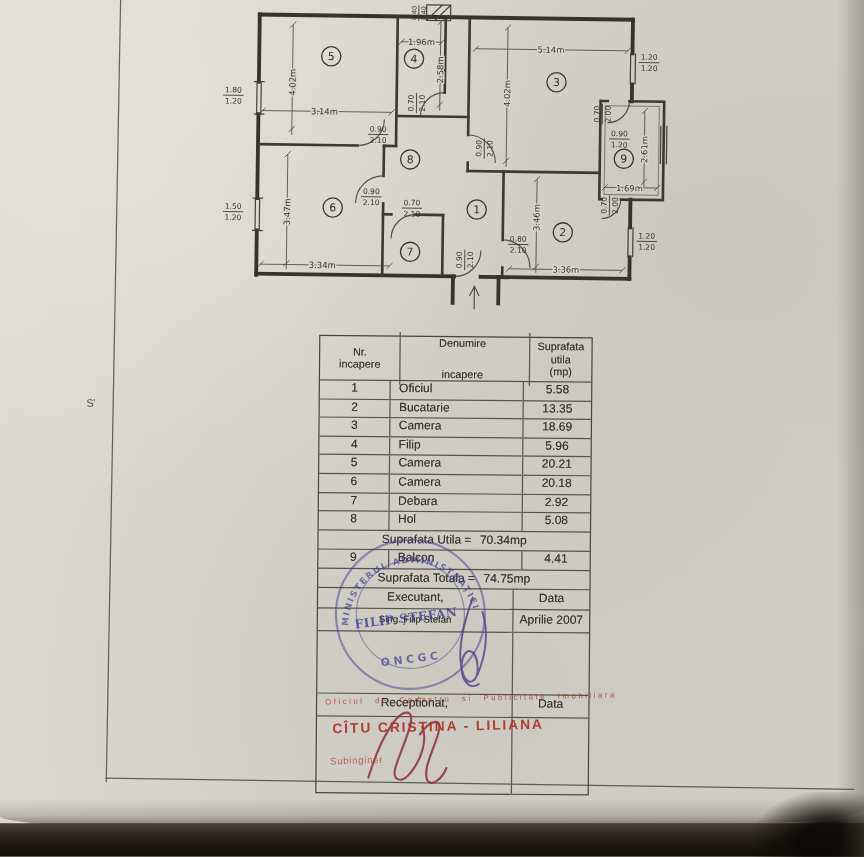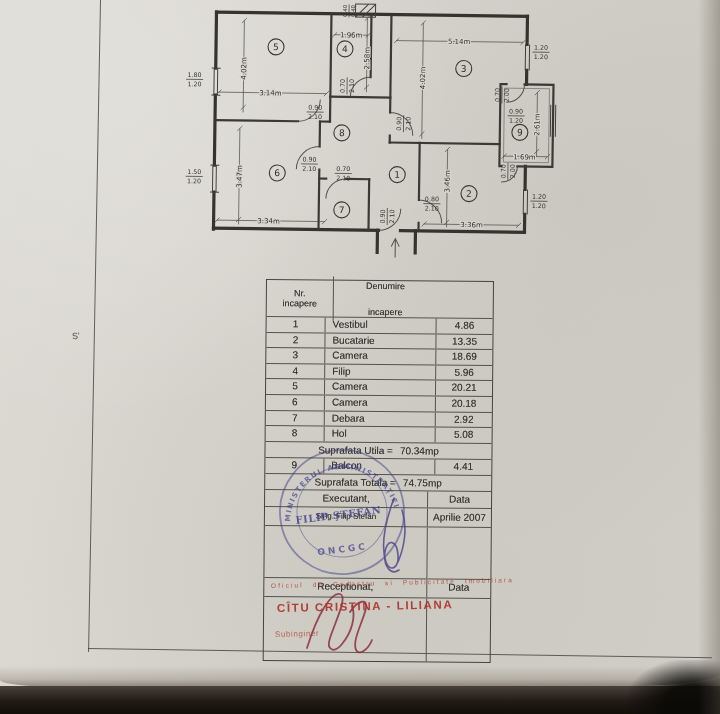"Suprafata utila" div.c { html: none -> <div> <span>Suprafata utila</span> <span>(mp)</span> </div> }
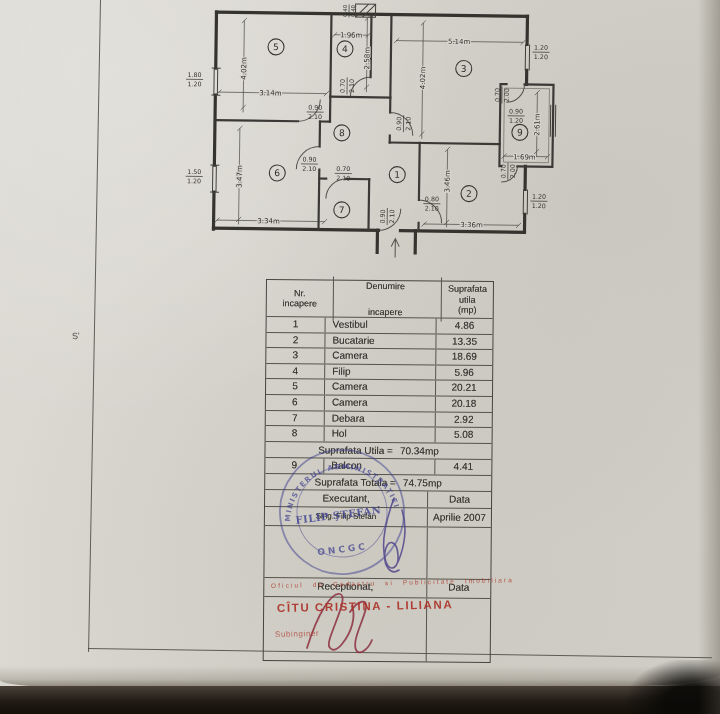"Vestibul" div.c { text: Vestibul -> Oficiul }
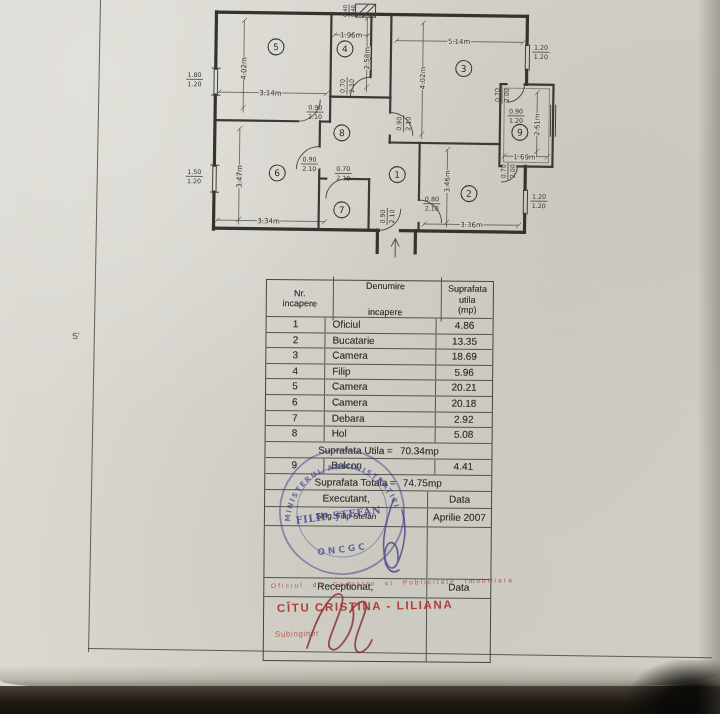"4.86" div.c { text: 4.86 -> 5.58 }
